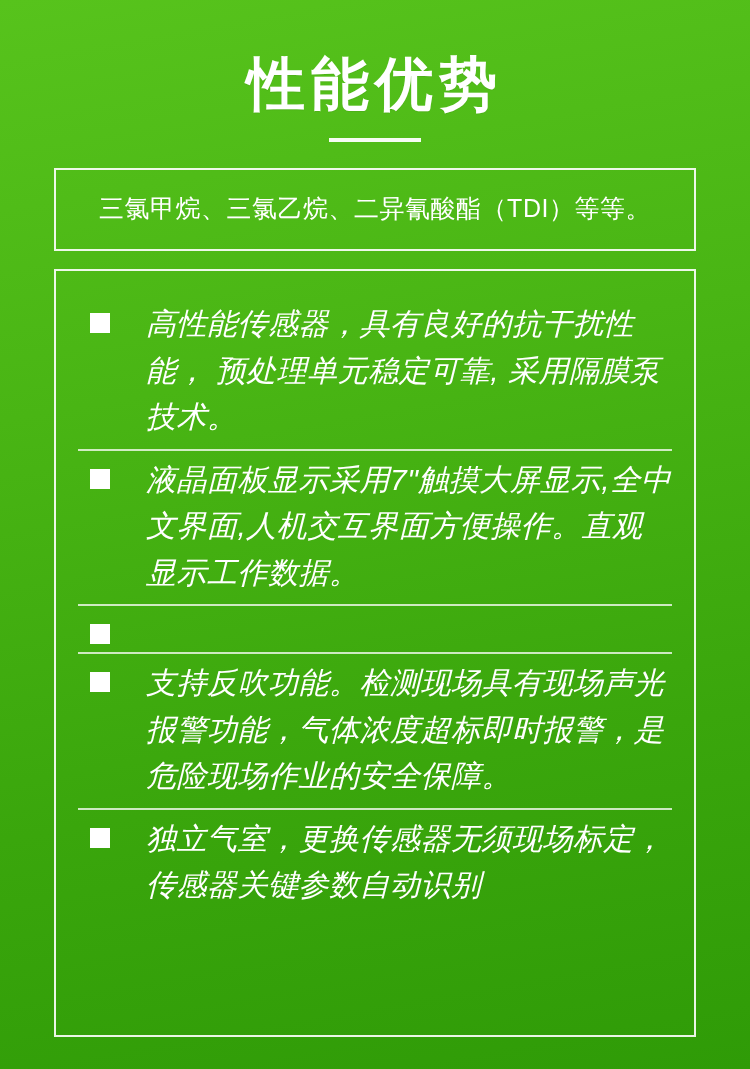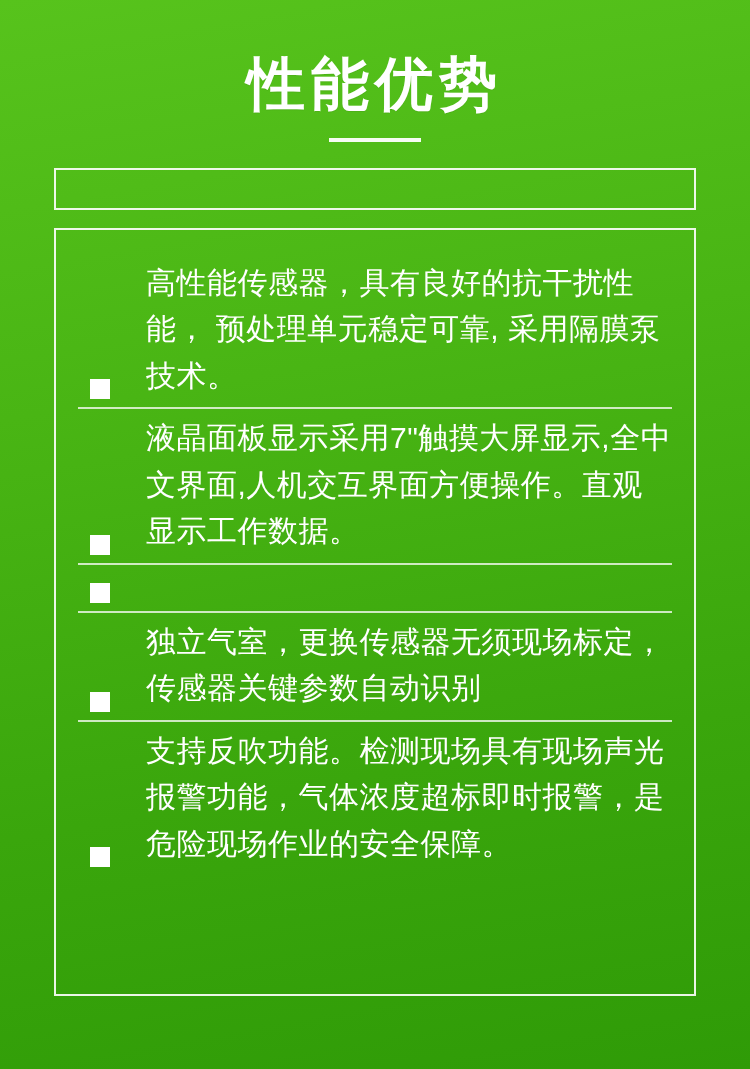"三氯甲烷、三氯乙烷、二异氰酸酯（TDI）等等。" div.intro-line { html: none -> <div>三氯甲烷、三氯乙烷、二异氰酸酯（TDI）等等。</div> }
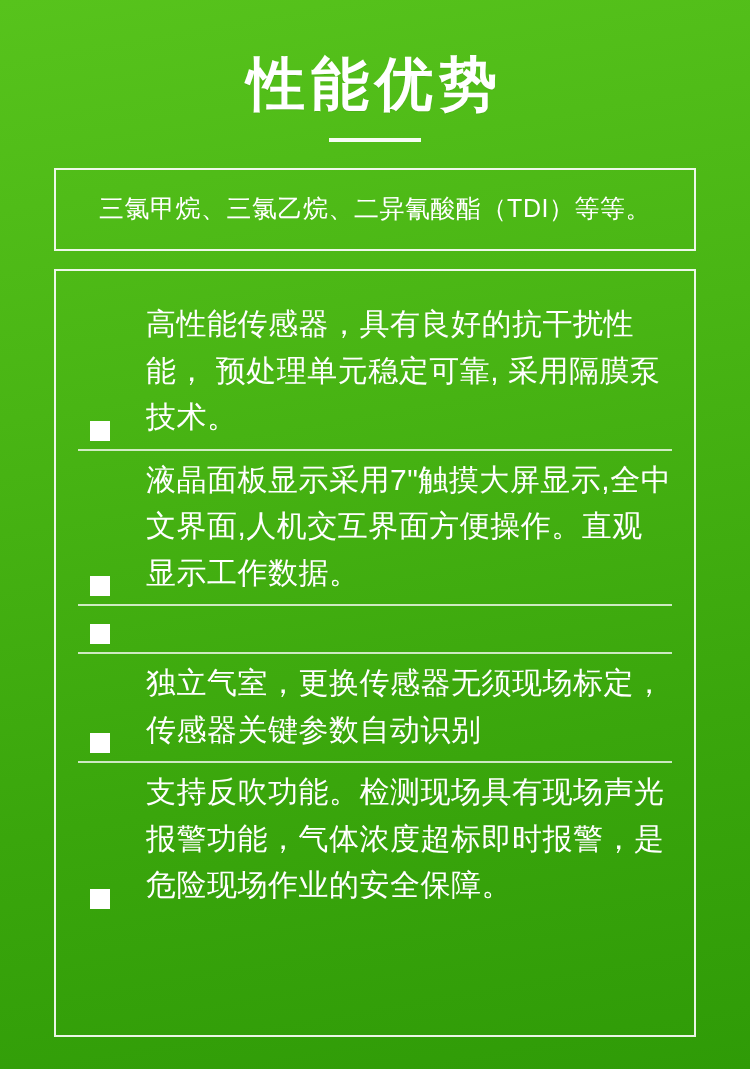"高性能传感器，具有良好的抗干扰性能， 预处理单元稳定可靠, 采用隔膜泵技术。" .feature { align-items: flex-end -> flex-start; font-style: none -> italic }
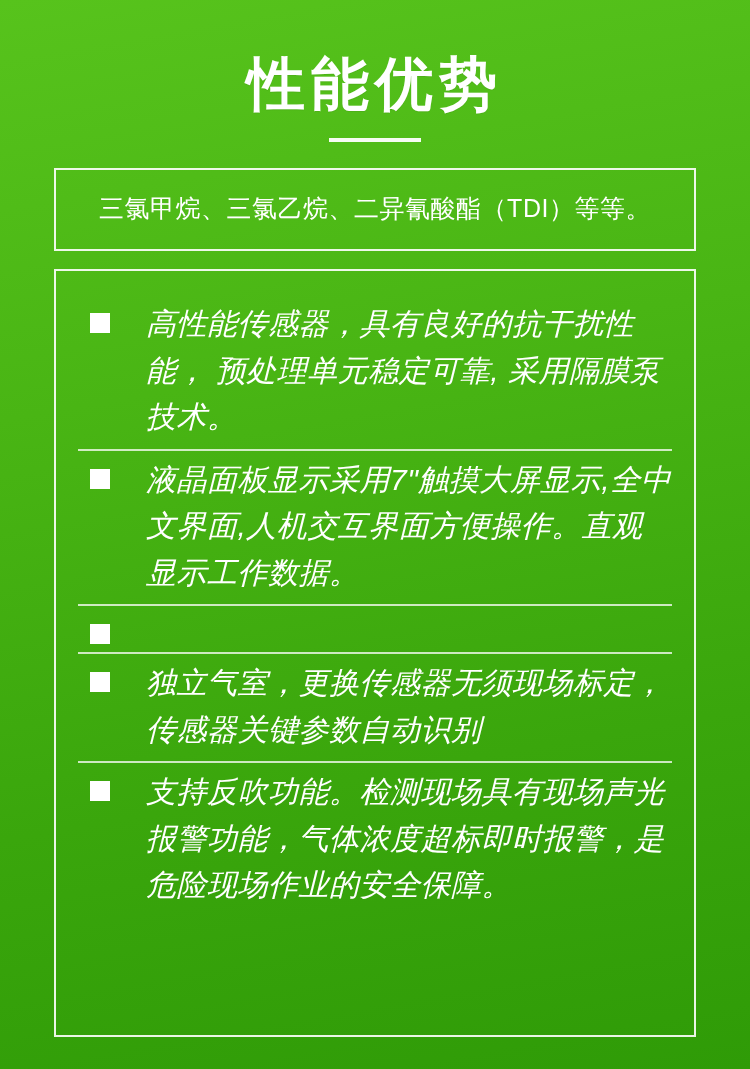"独立气室，更换传感器无须现场标定，传感器关键参数自动识别" div.feature { order: before "支持反吹功能。检测现场具有现场声光报警功能，气体浓度超标即时报警，是危险现场作业" -> after "支持反吹功能。检测现场具有现场声光报警功能，气体浓度超标即时报警，是危险现场作业" }
